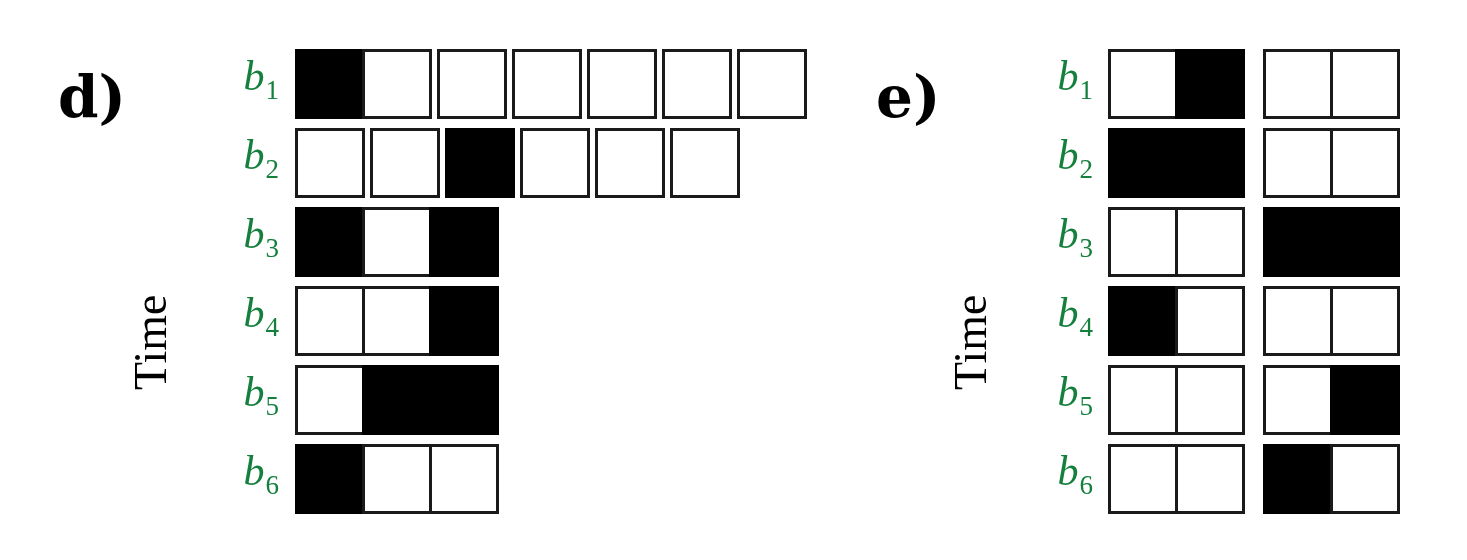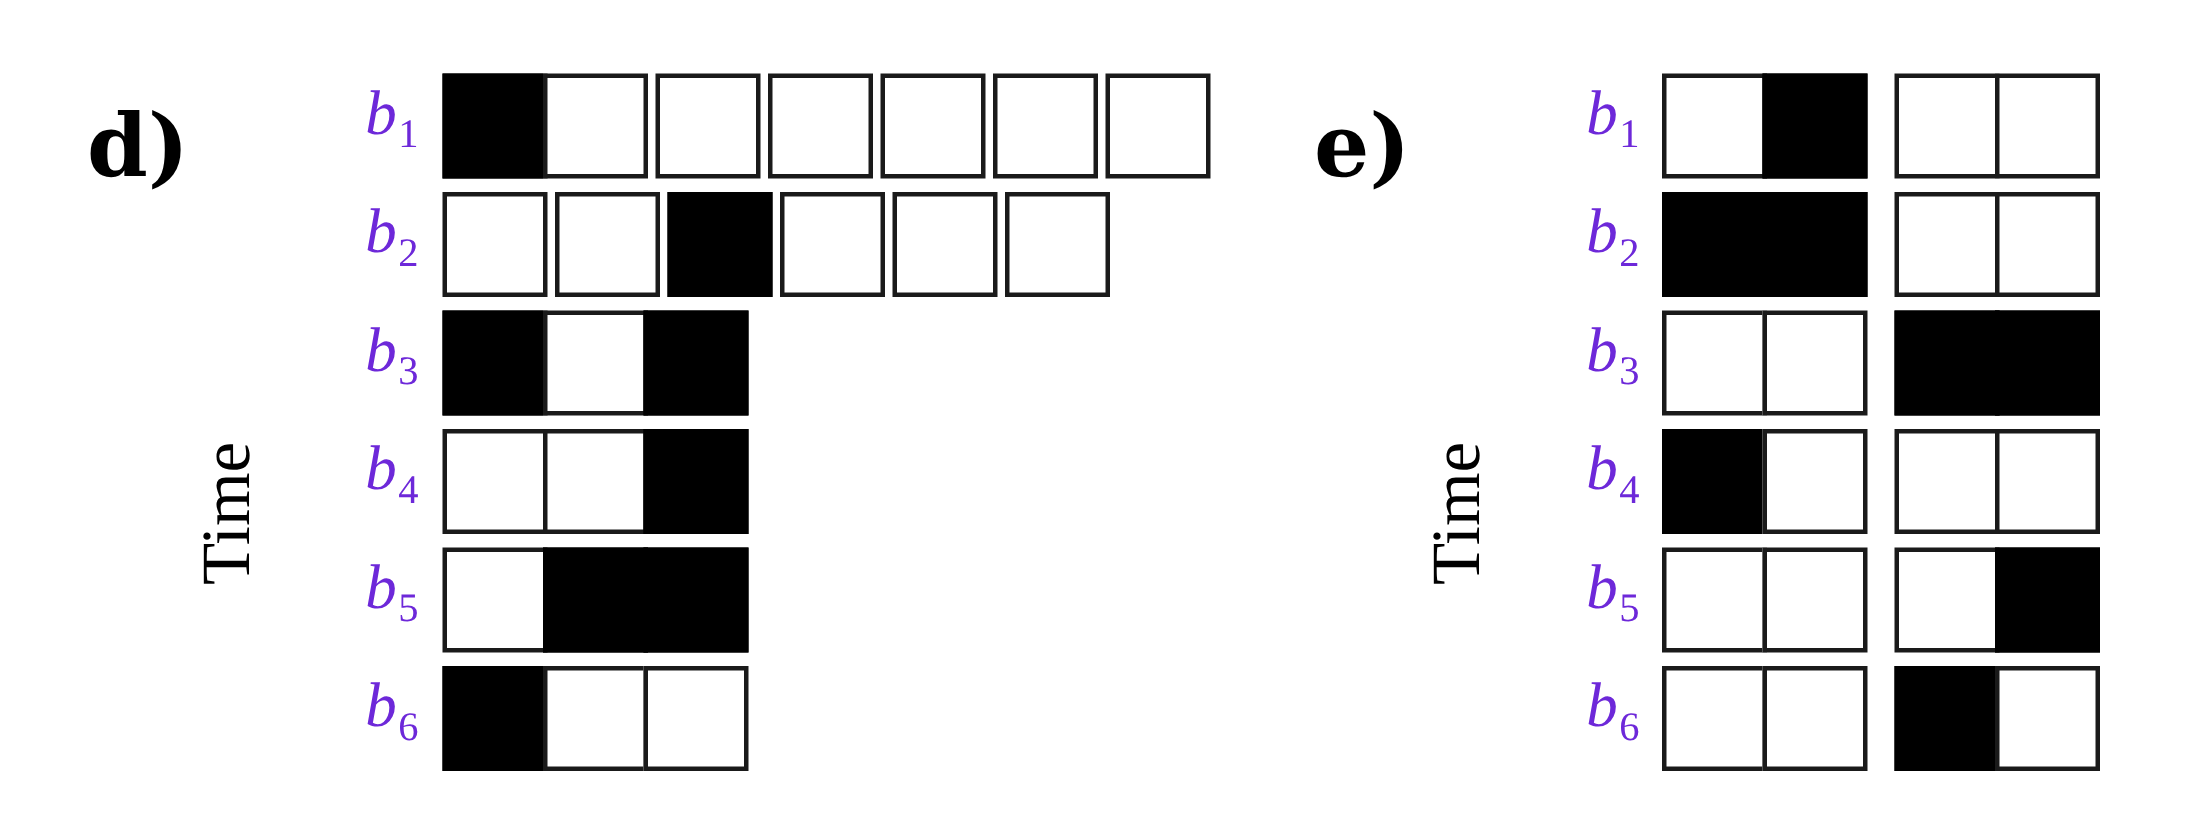"b1" .row-label { color: #6d28d9 -> #15803d }
